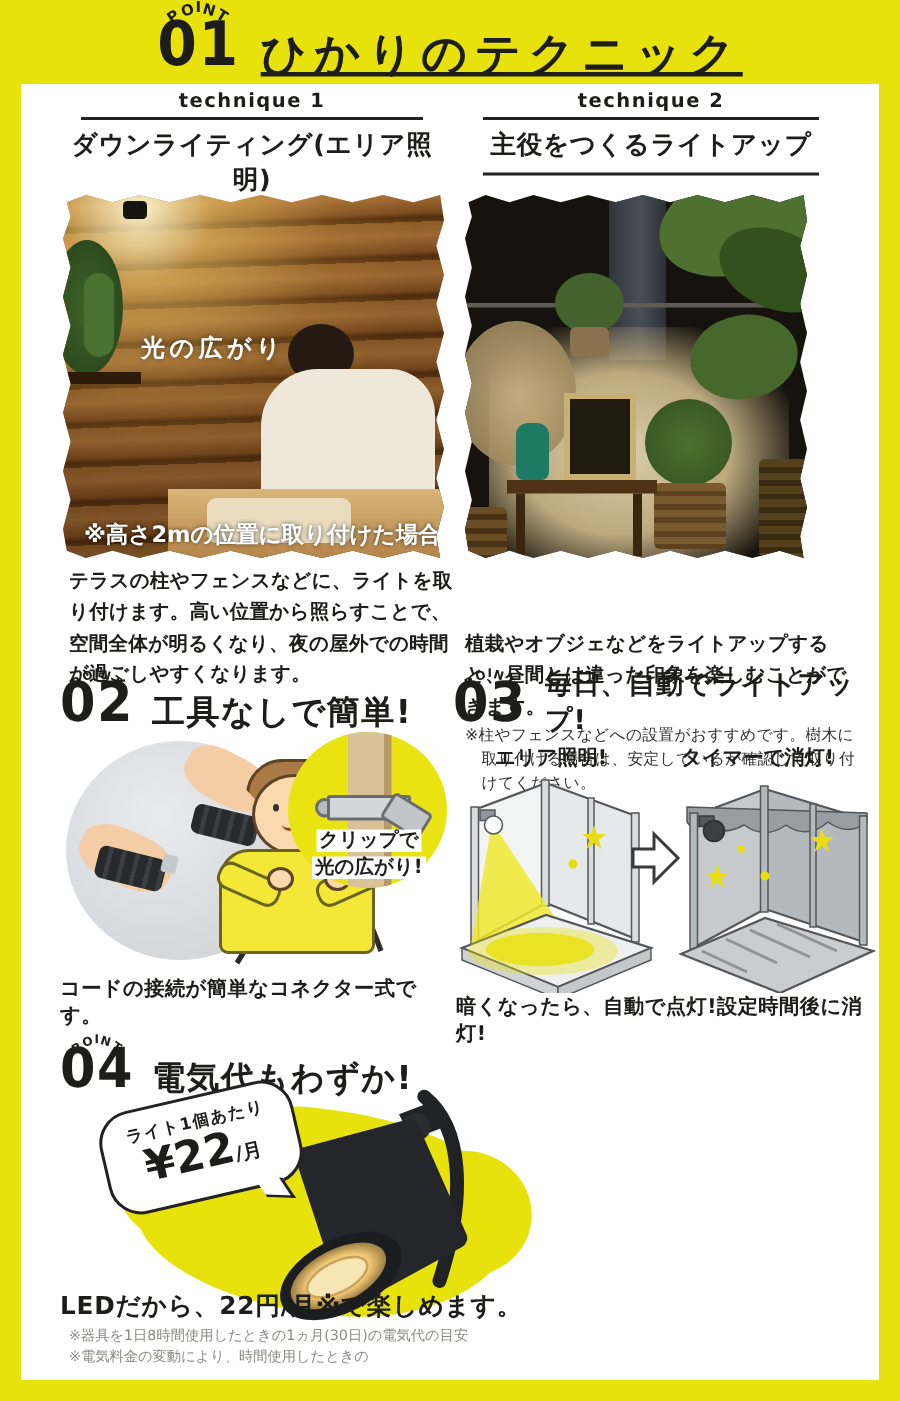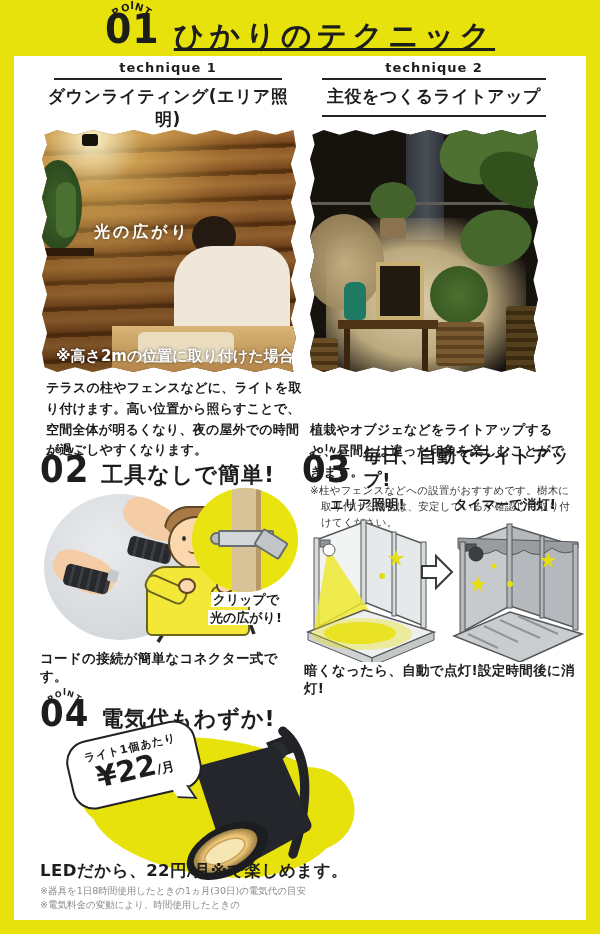"クリップで" .clip-note { margin-top: 39px -> none }
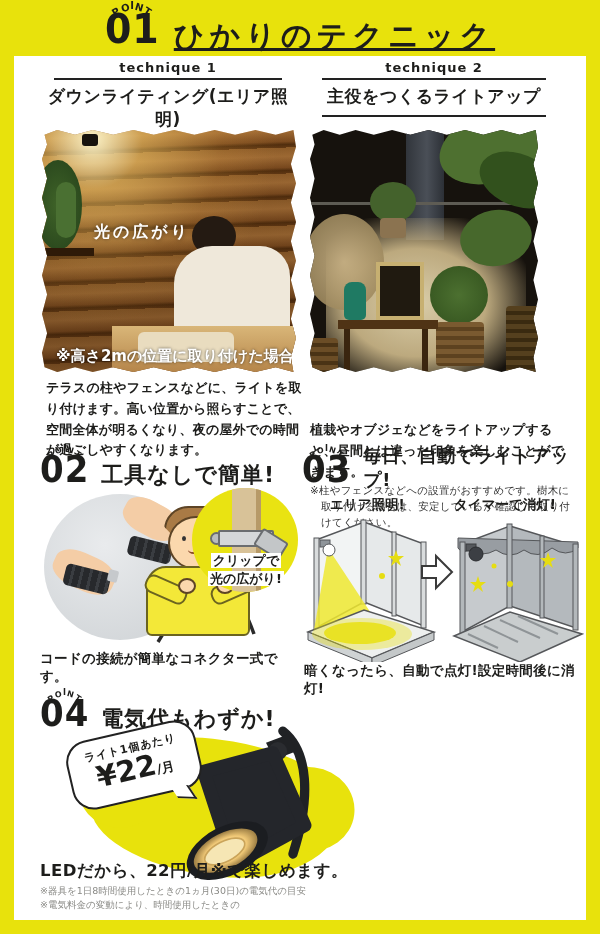"※器具を1日8時間使用したときの1ヵ月(30日)の電気代の目安" .notes { left: 0 -> 6px }
